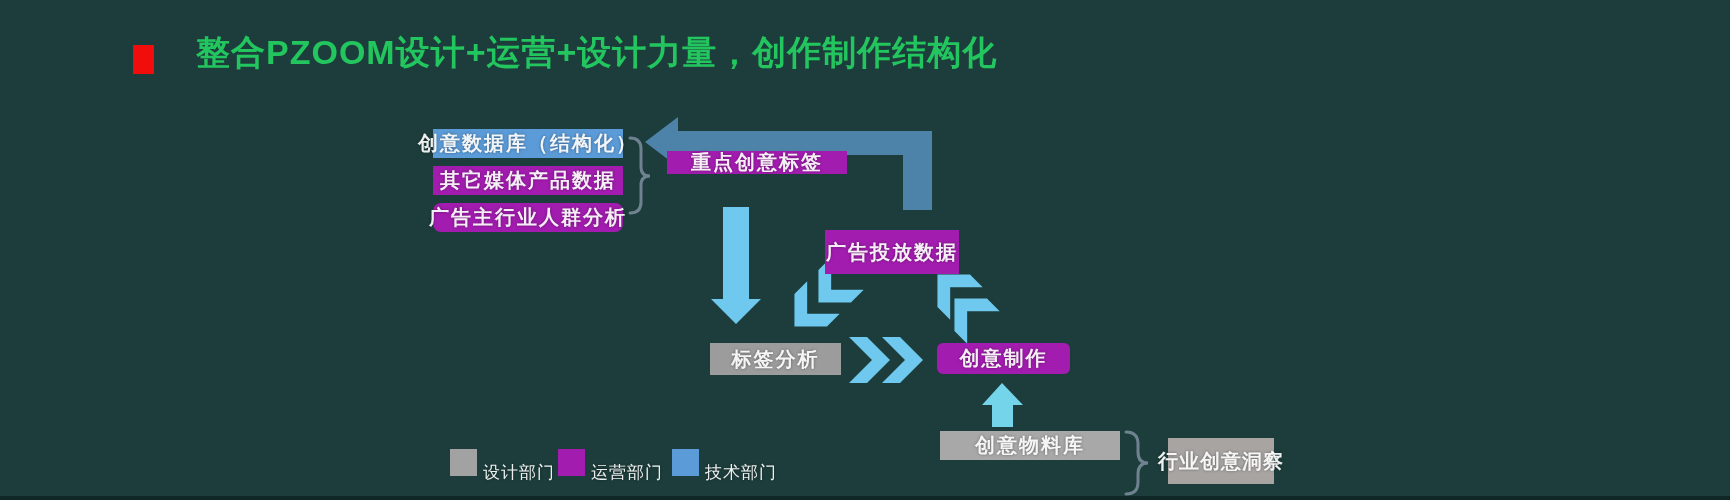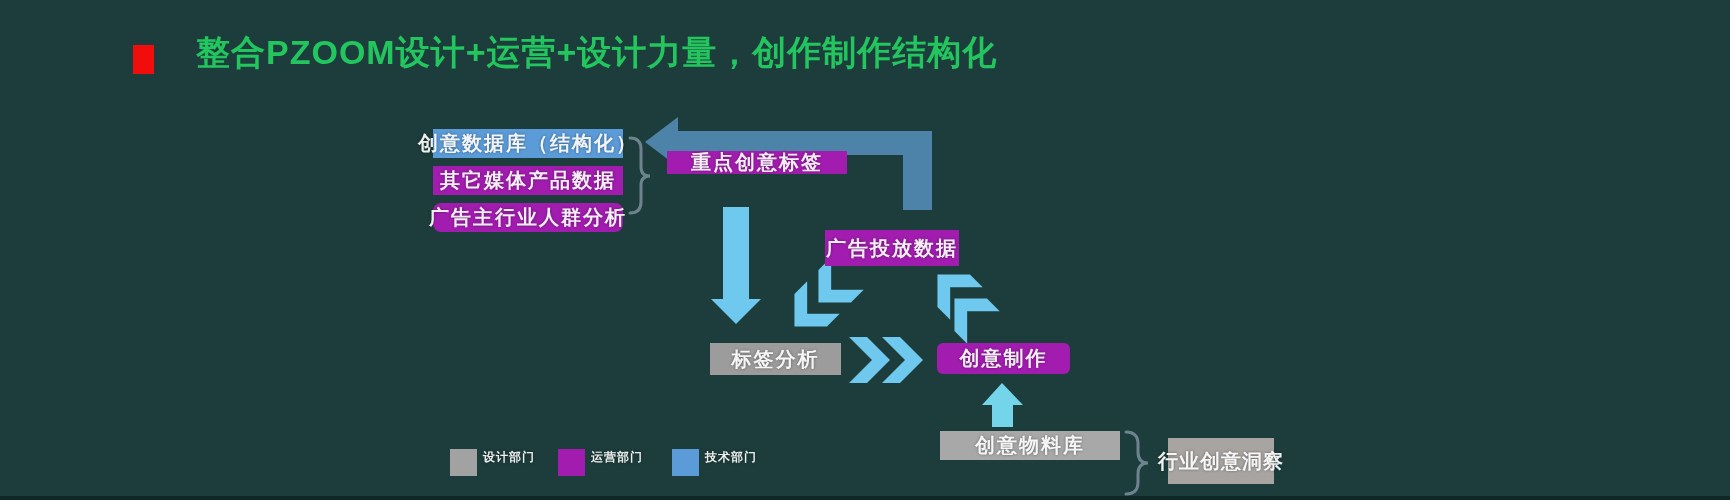"广告投放数据" .node-ad-delivery { height: 36px -> 44px }
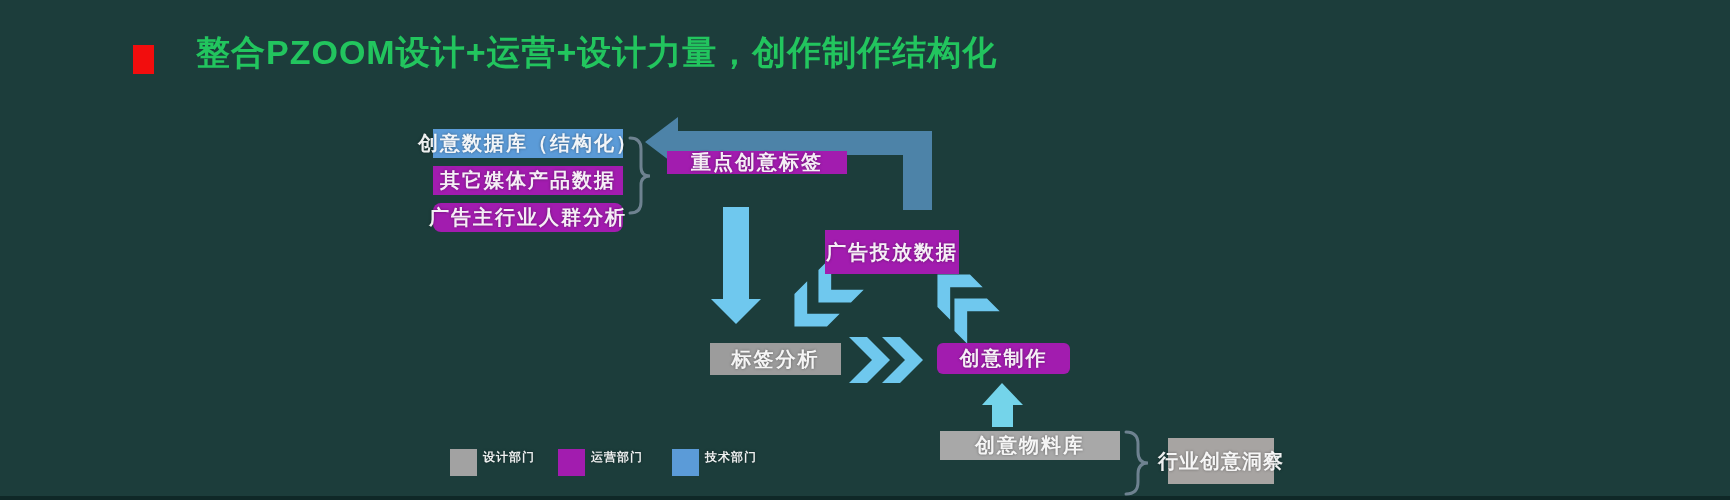"设计部门" .legend-label { font-size: 12px -> 17px; font-weight: bold -> normal; top: 0 -> 12px }
